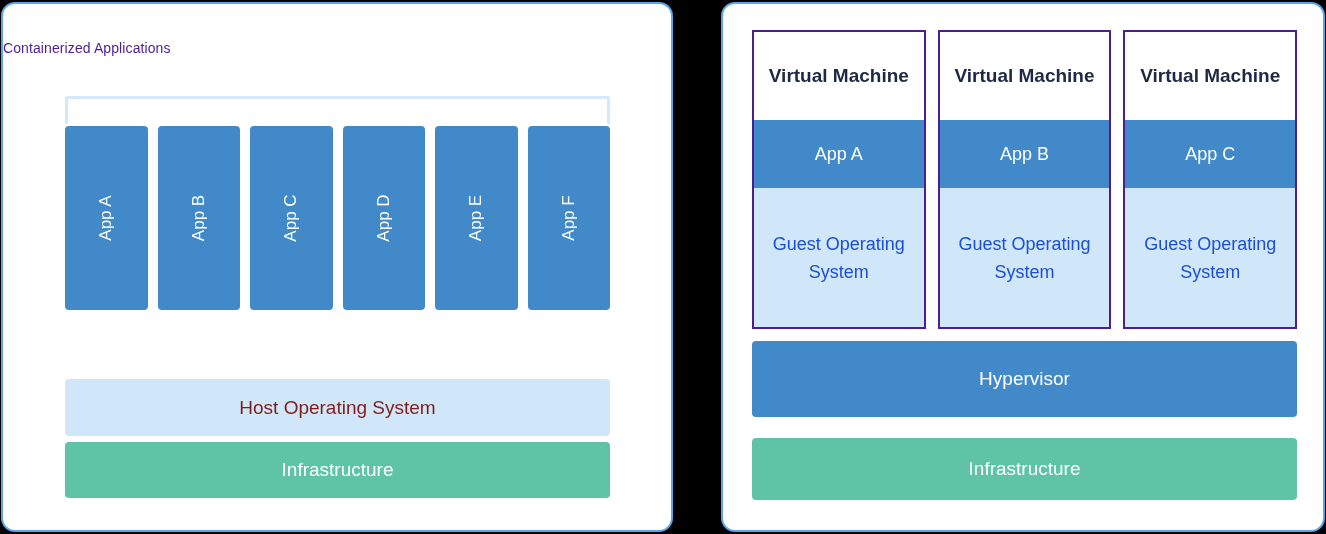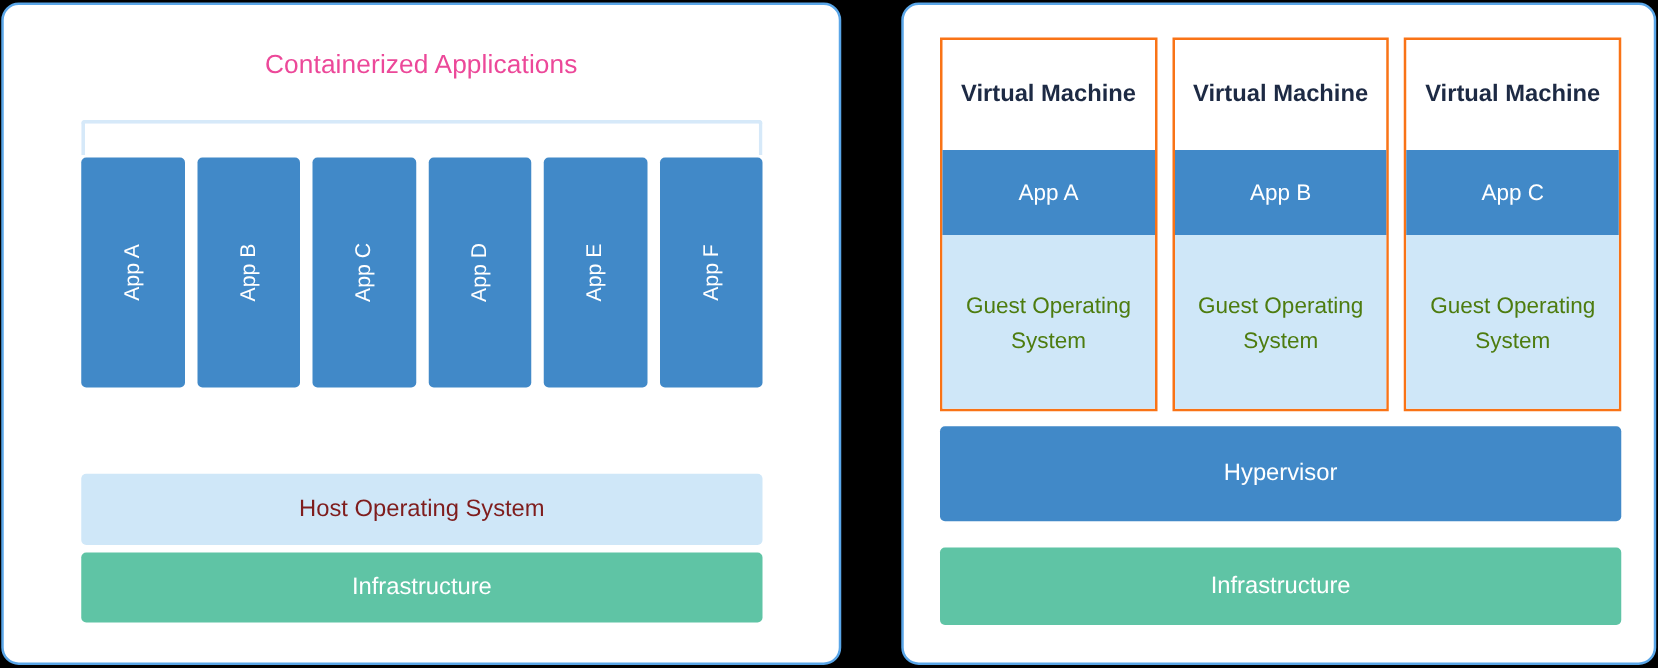"Containerized Applications" .panel-title { color: #ec4899 -> #4c1d95; font-size: 21px -> 14px; text-align: center -> left }
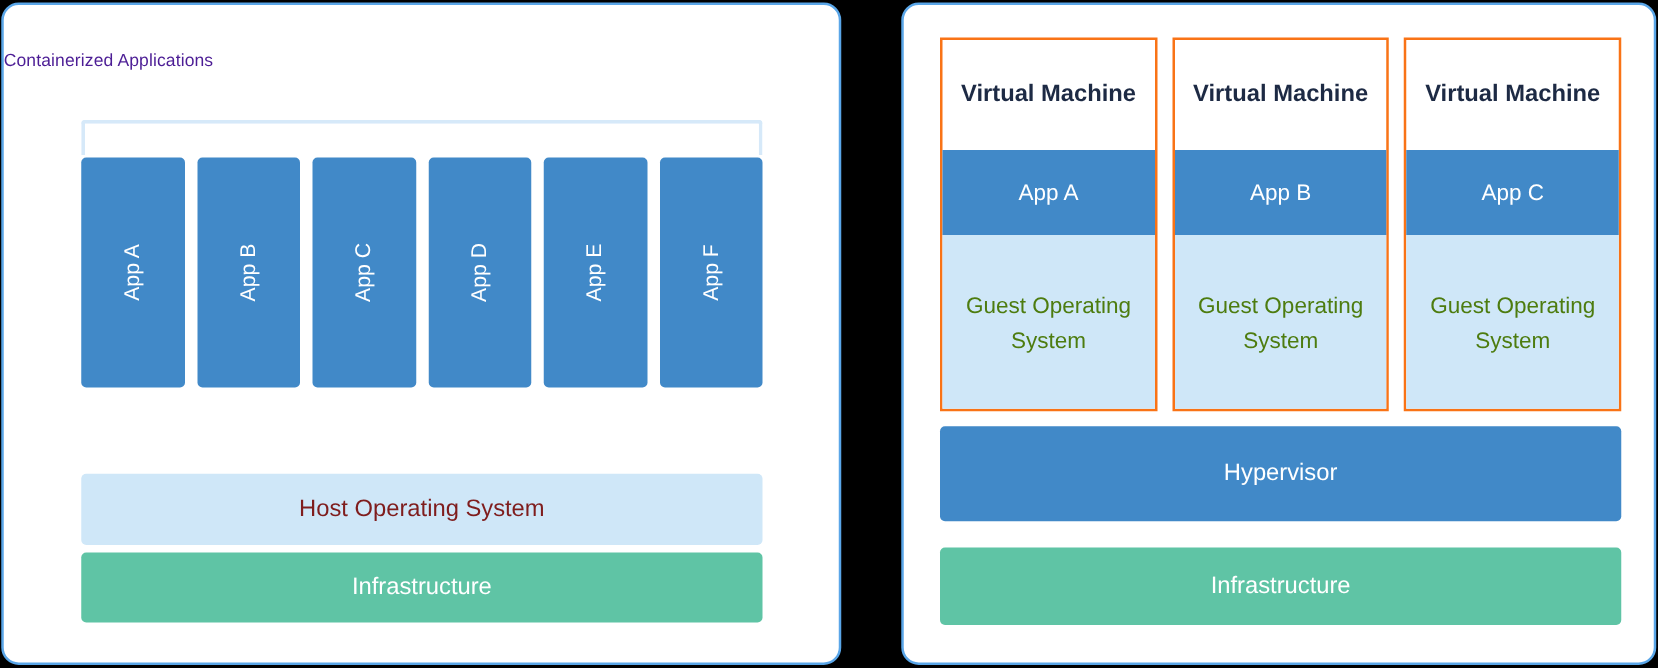"Virtual Machine" .vm-box { border: 2px solid #f97316 -> 2px solid #4c1d95 }
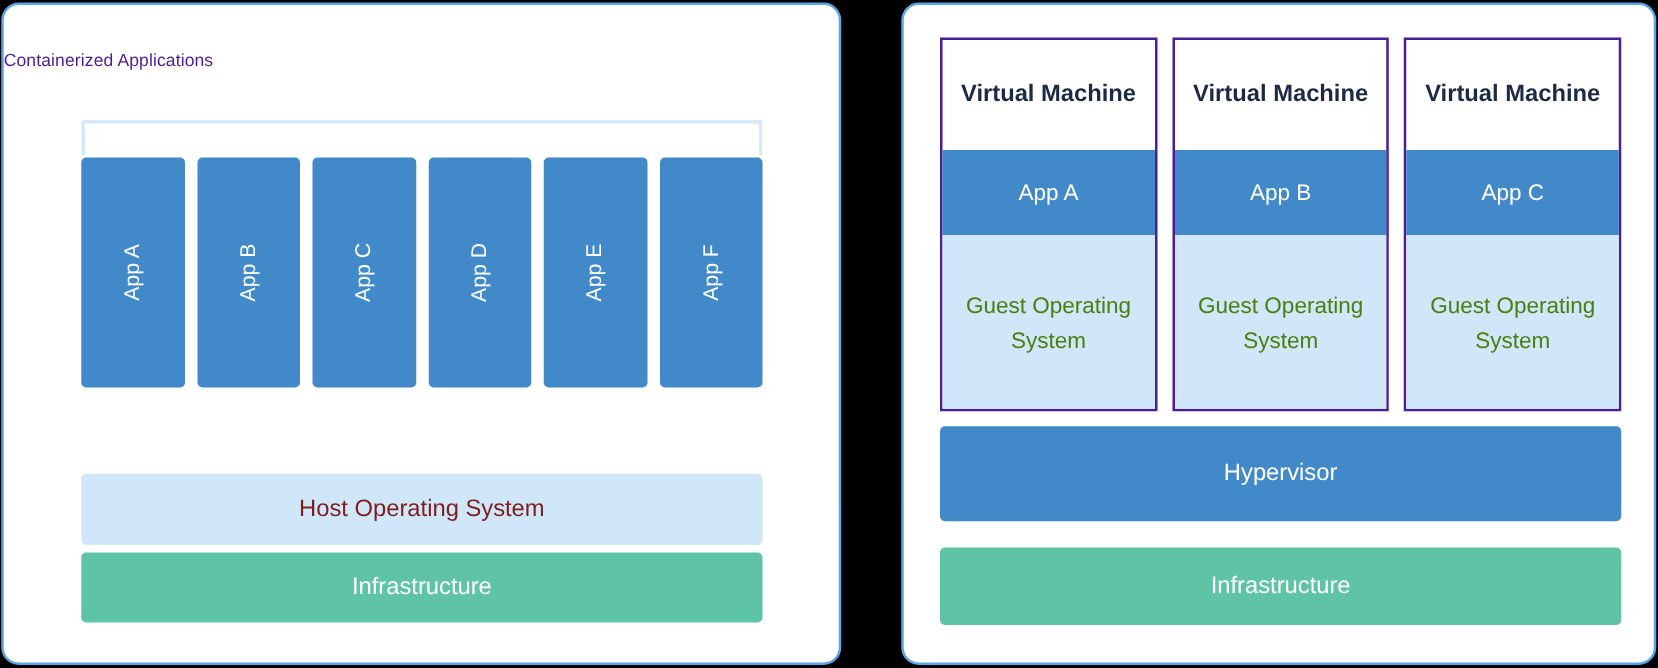"Guest Operating System" .vm-guest { color: #4d7c0f -> #1d4ed8 }
